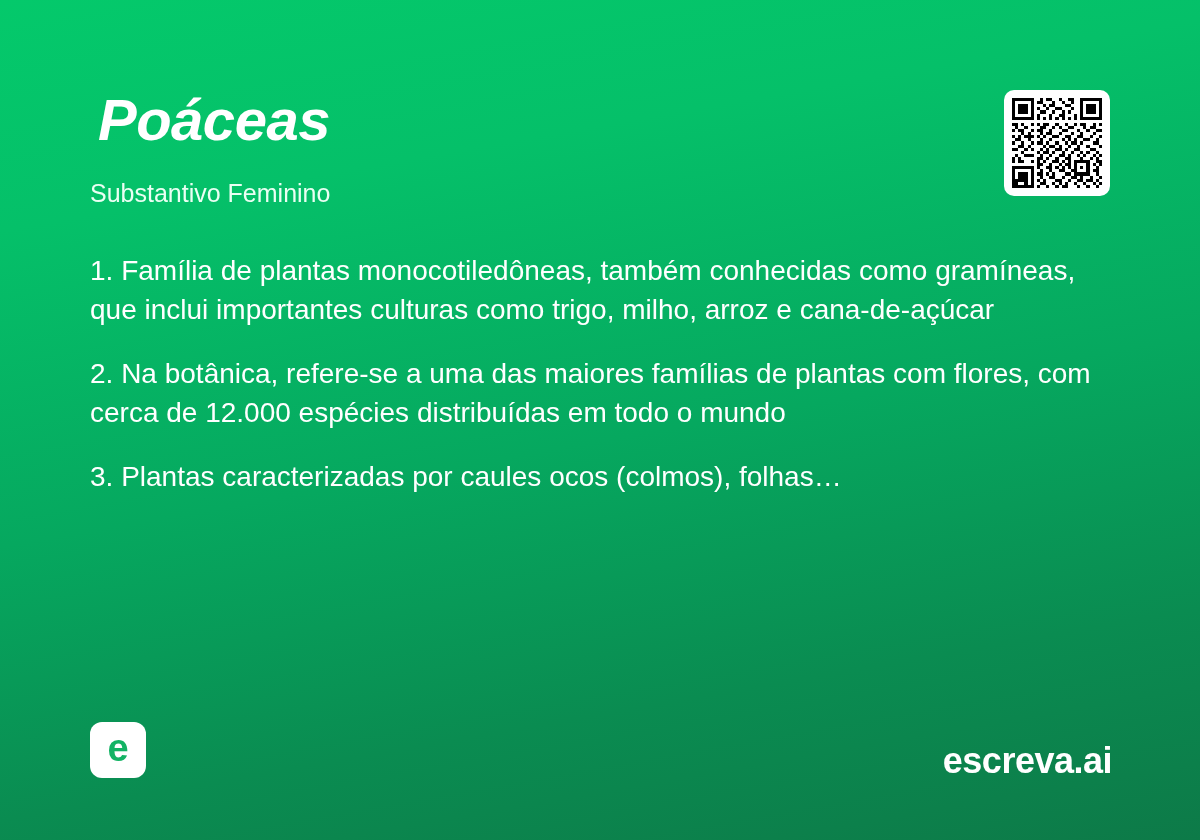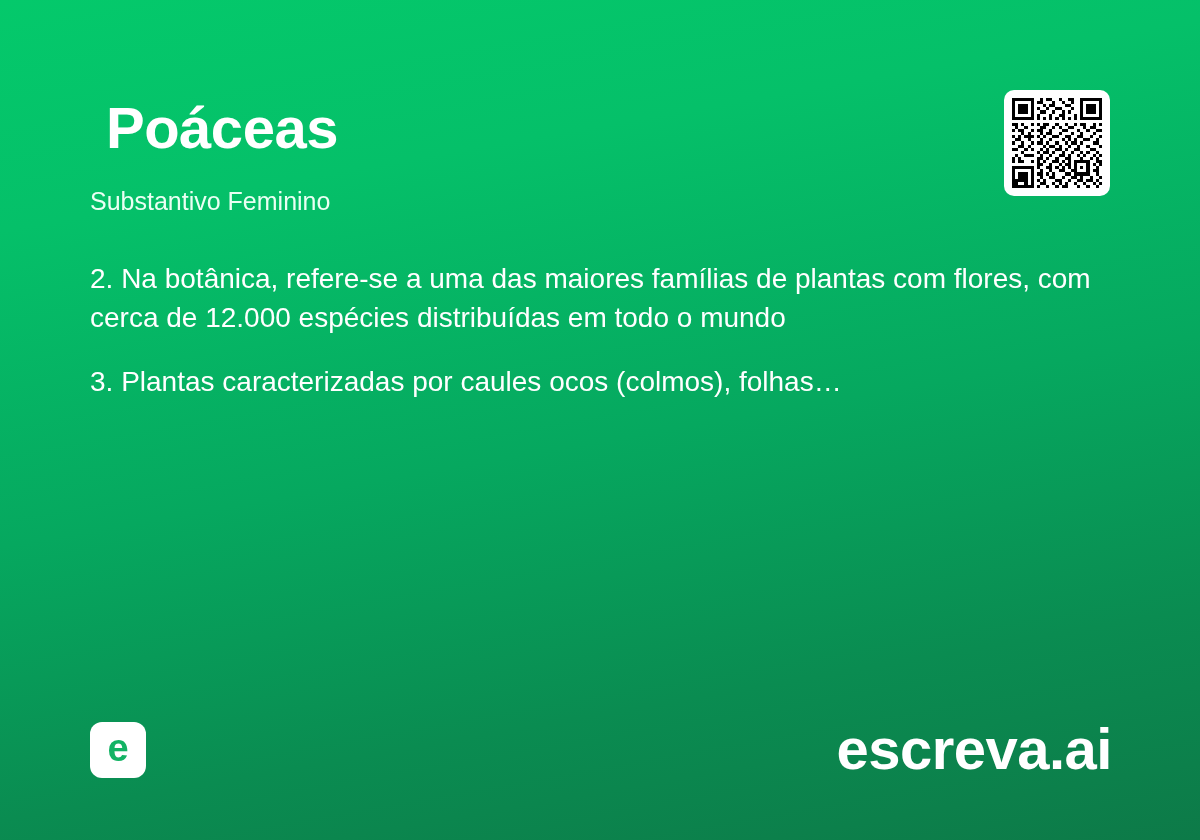"Poáceas" .headword { font-style: none -> italic; margin: 16px -> 8px }
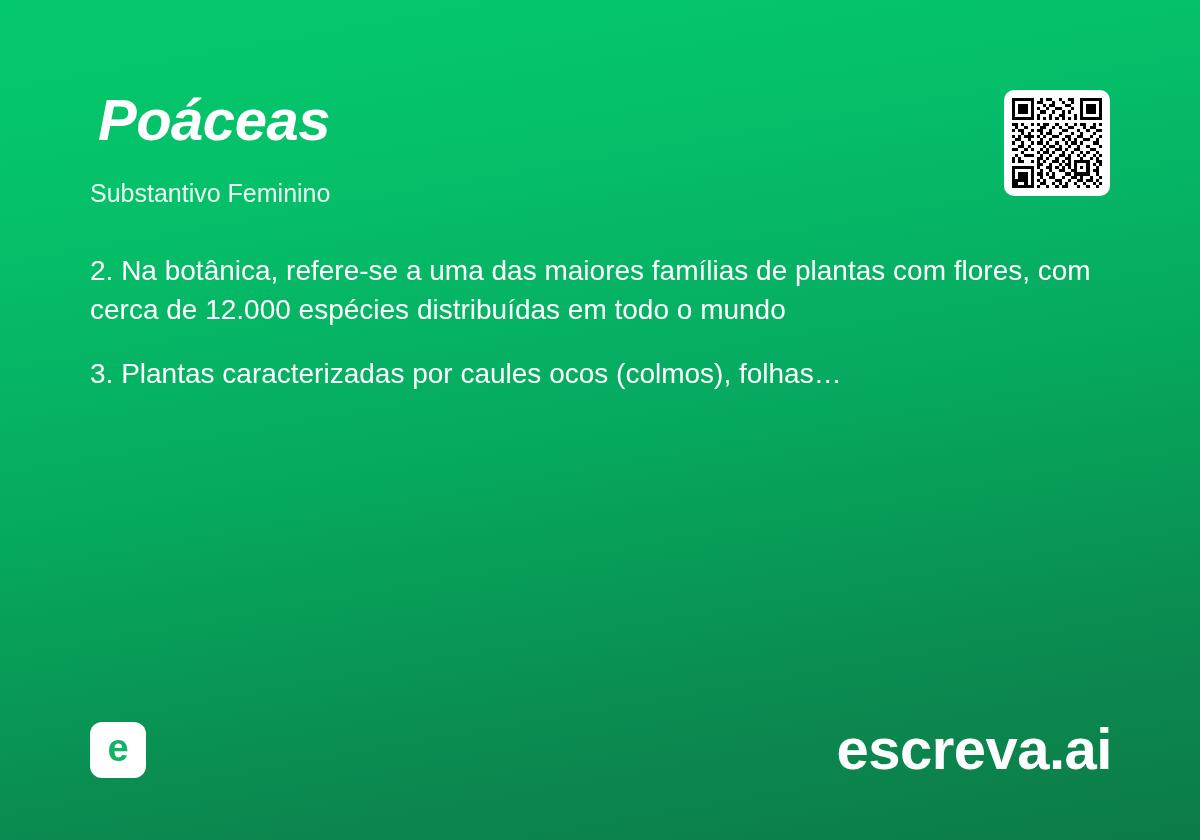"1. Família de plantas monocotiledôneas," div.definition { html: none -> <div>1. Família de plantas monocotiledôneas, também conhecidas como gramíneas, que inclui importantes culturas como trigo, milho, arroz e cana-de-açúcar</div> }
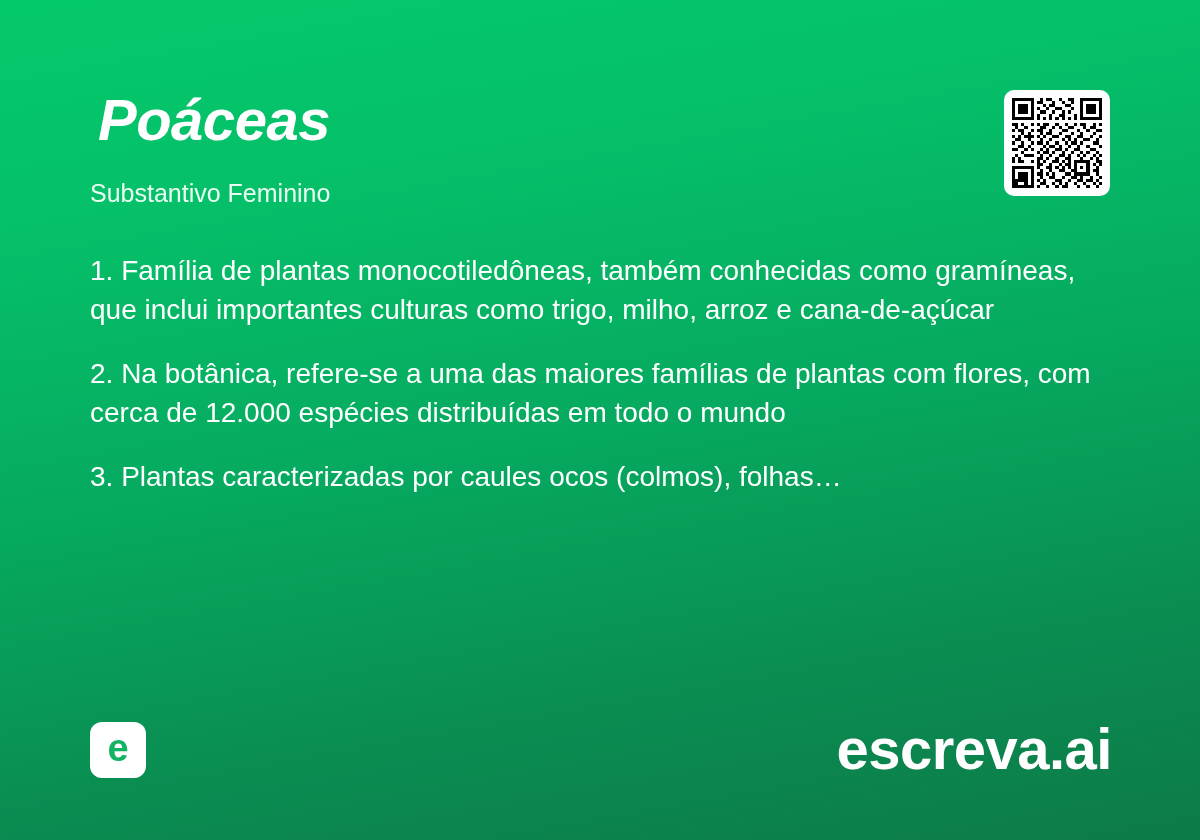"escreva.ai" .brand { font-size: 58px -> 36px }
